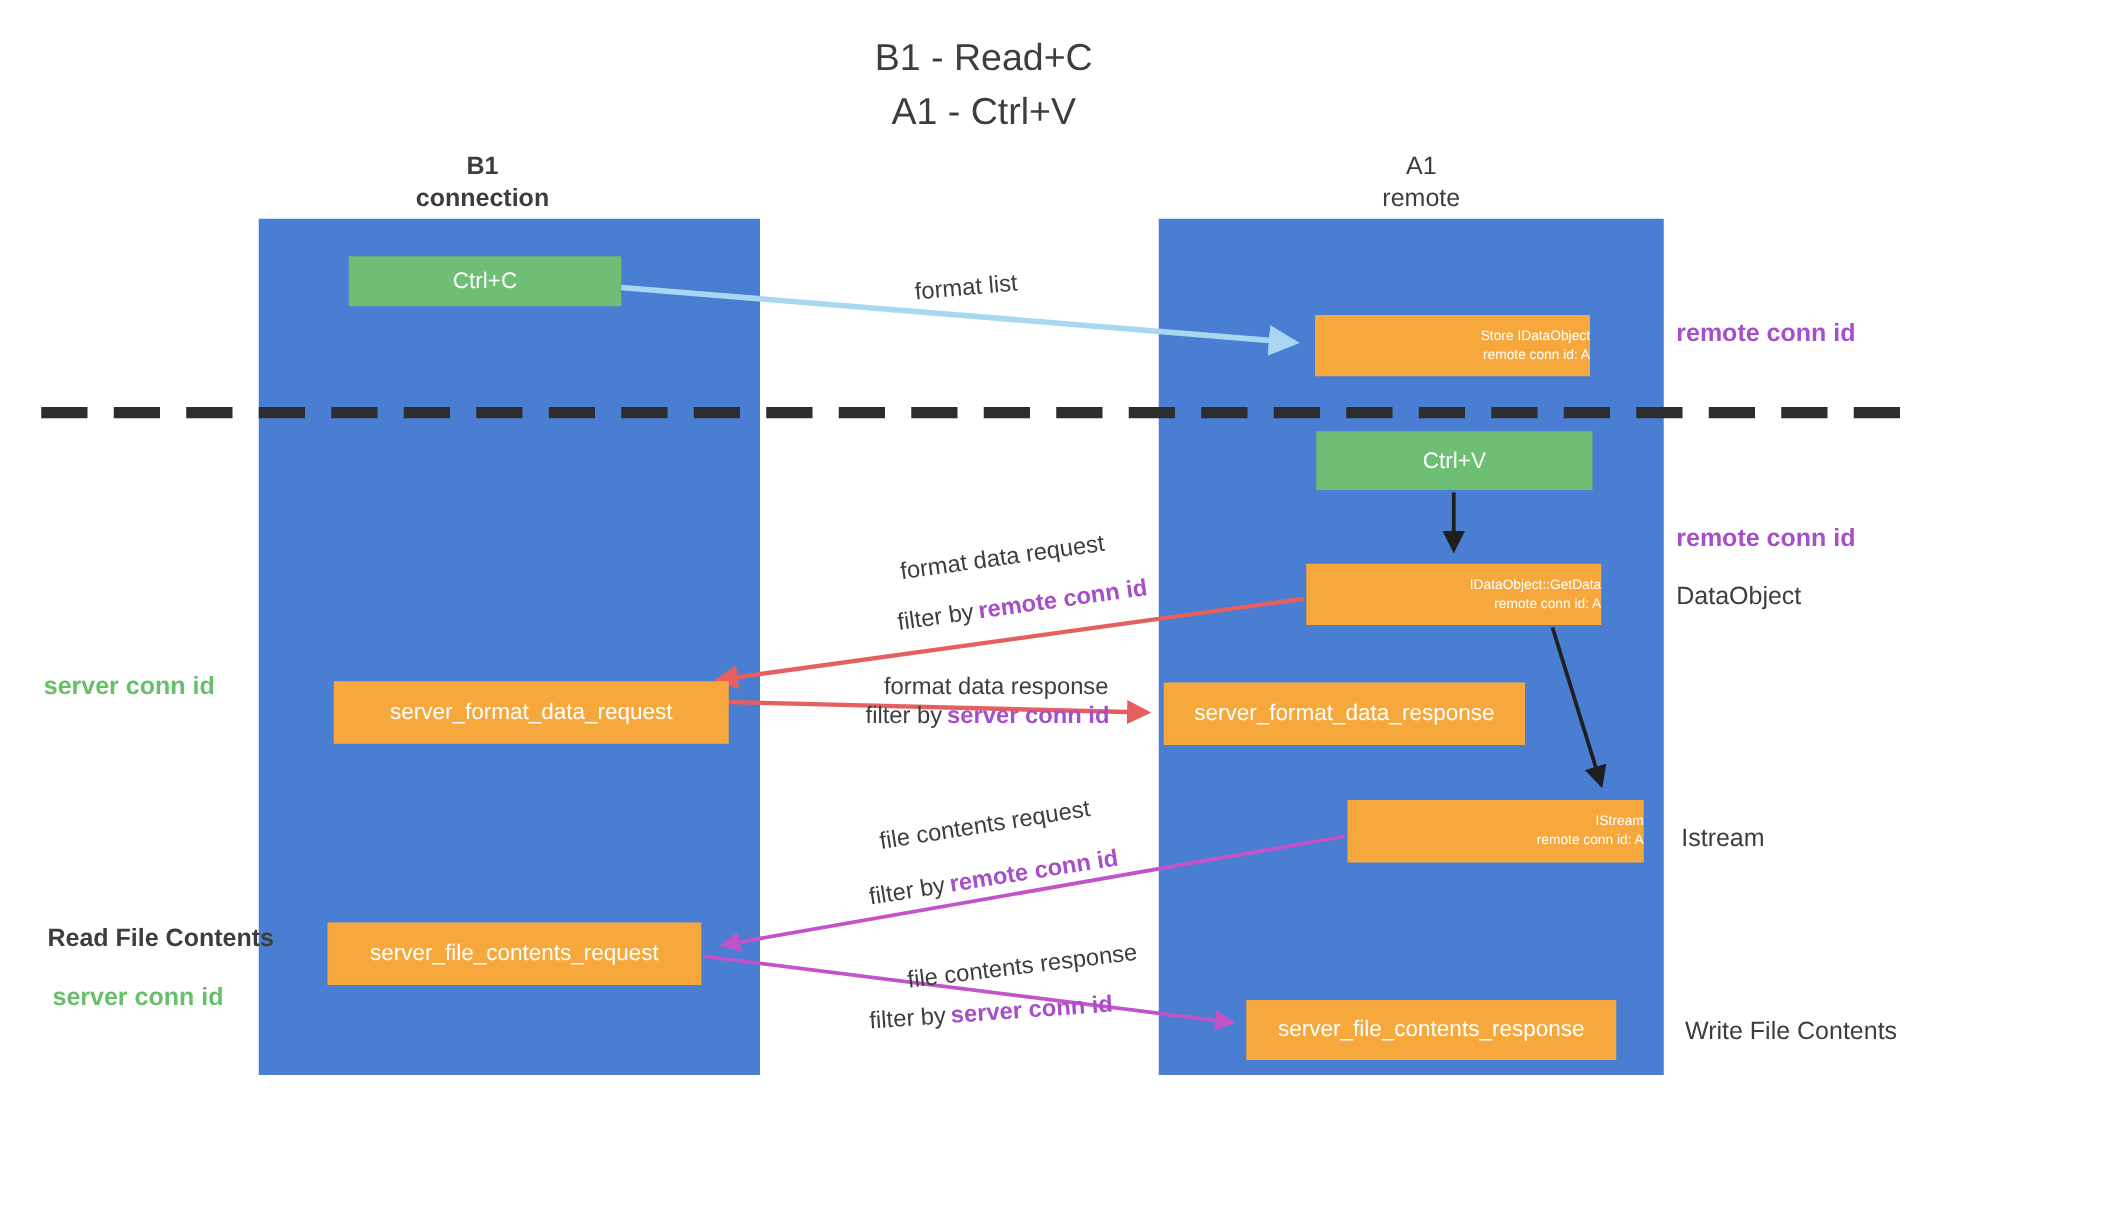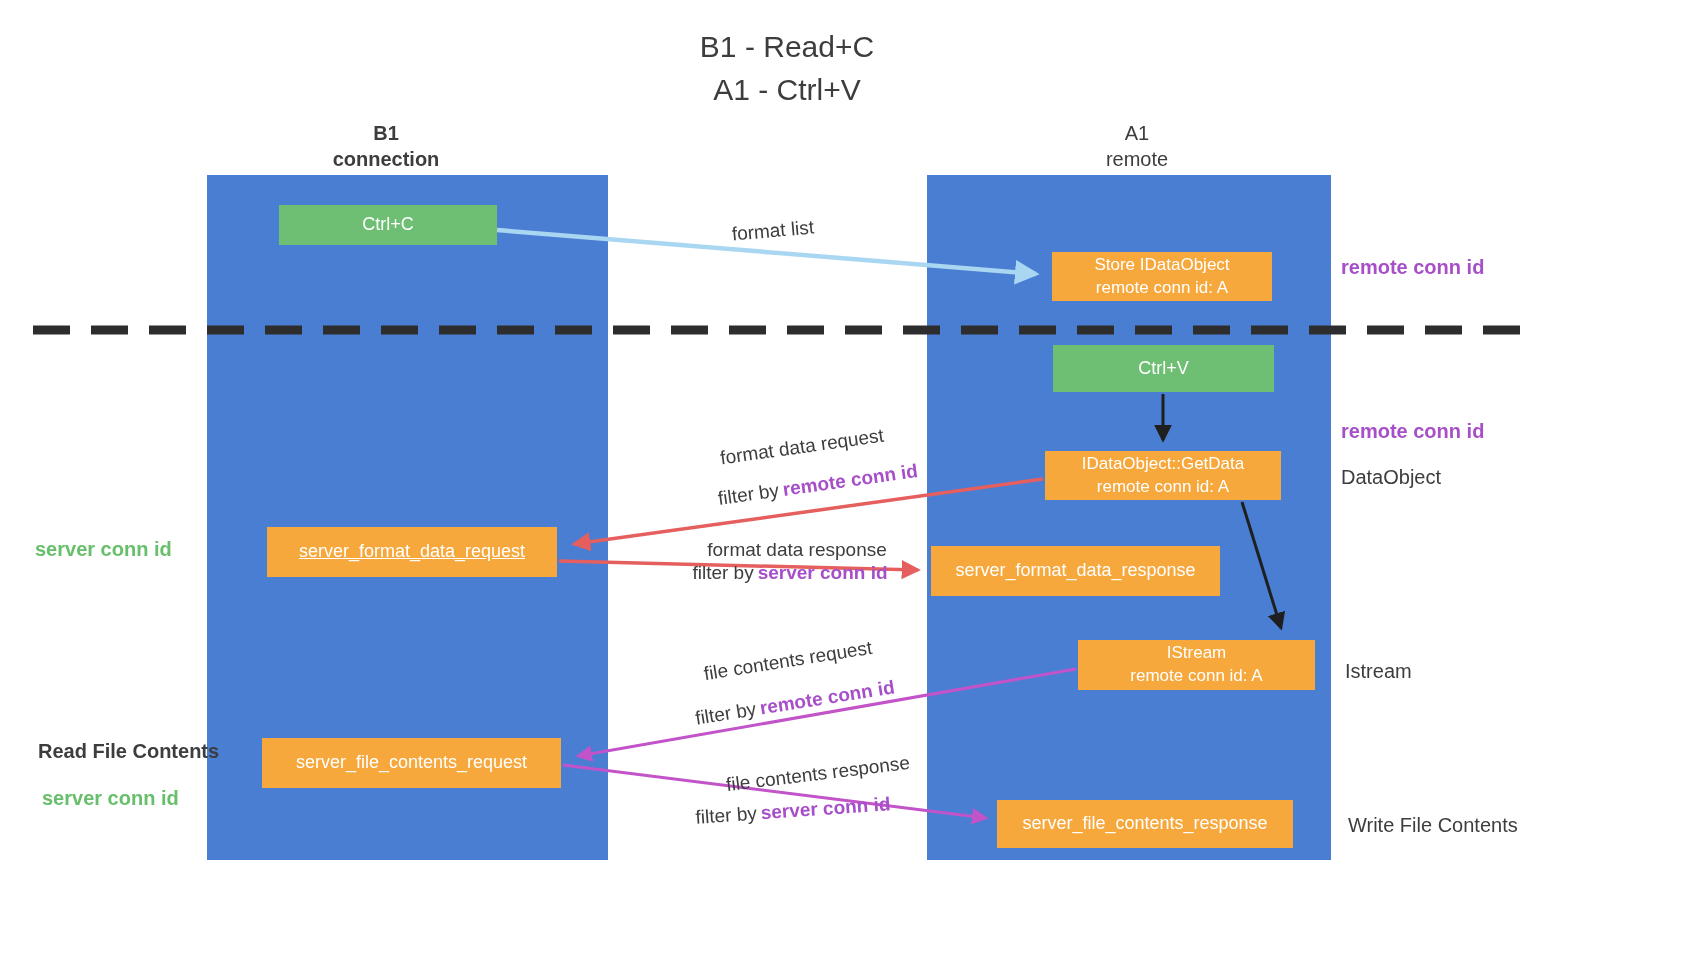"Store IDataObject" .box.two-line { align-items: none -> flex-end; font-size: 17px -> 11px }
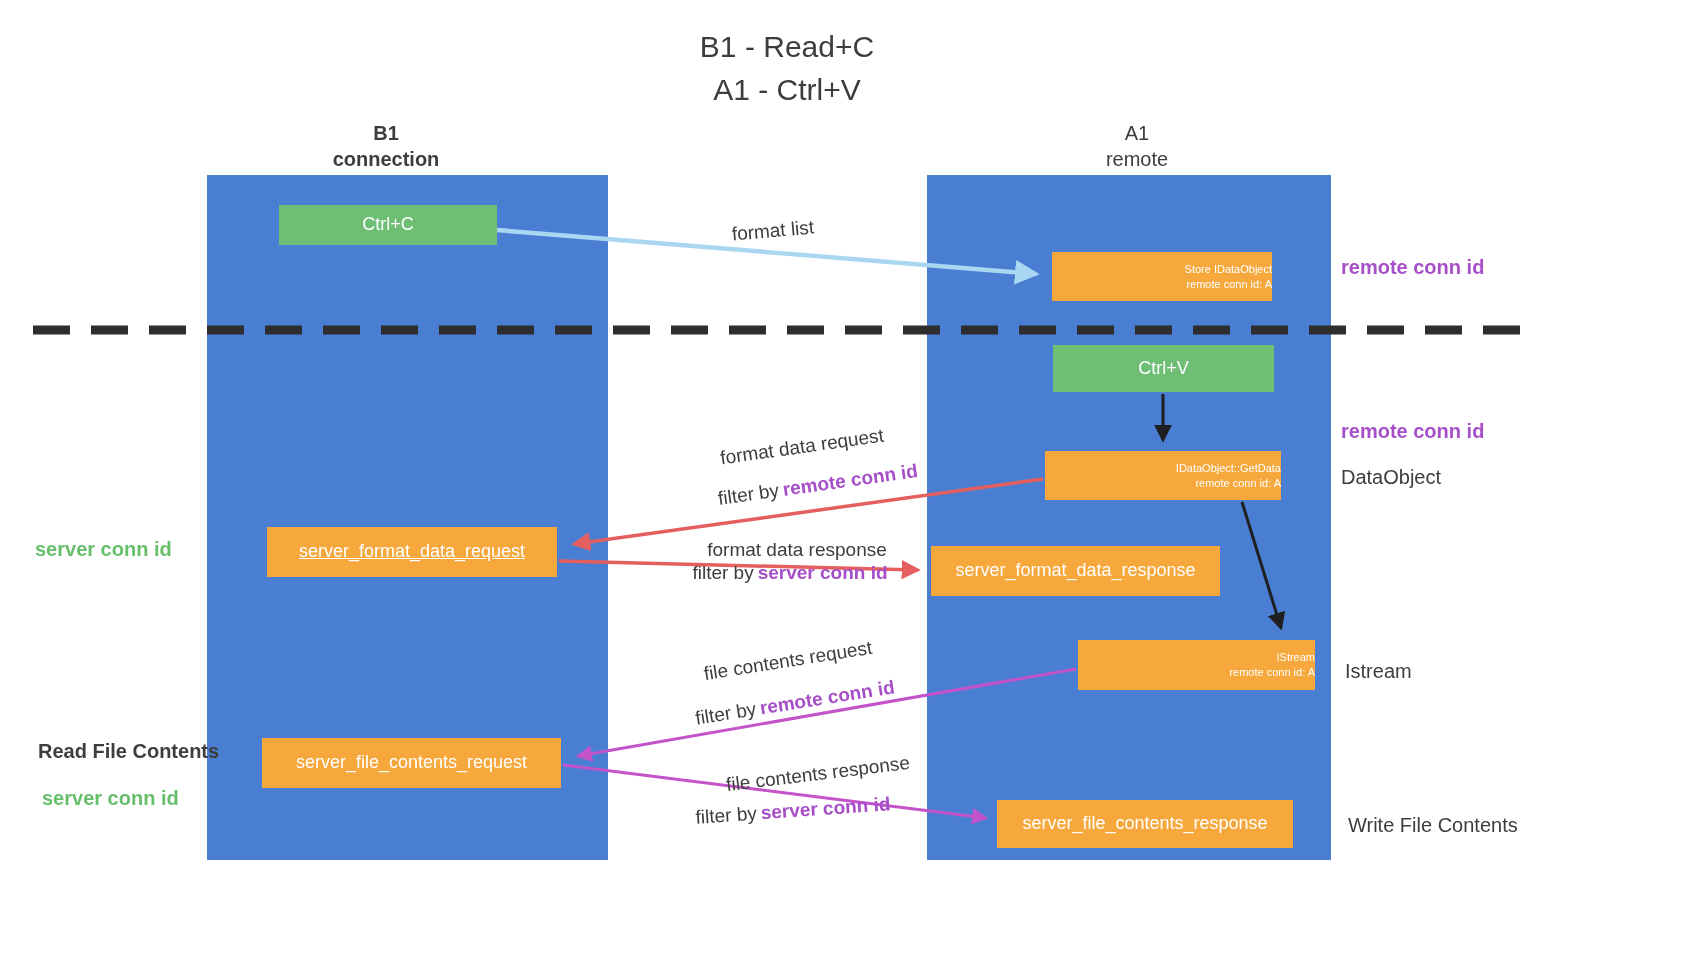"server_format_data_request" div.abs { text-decoration: underline -> none; top: 527px -> 545px; width: 290px -> 316px }
